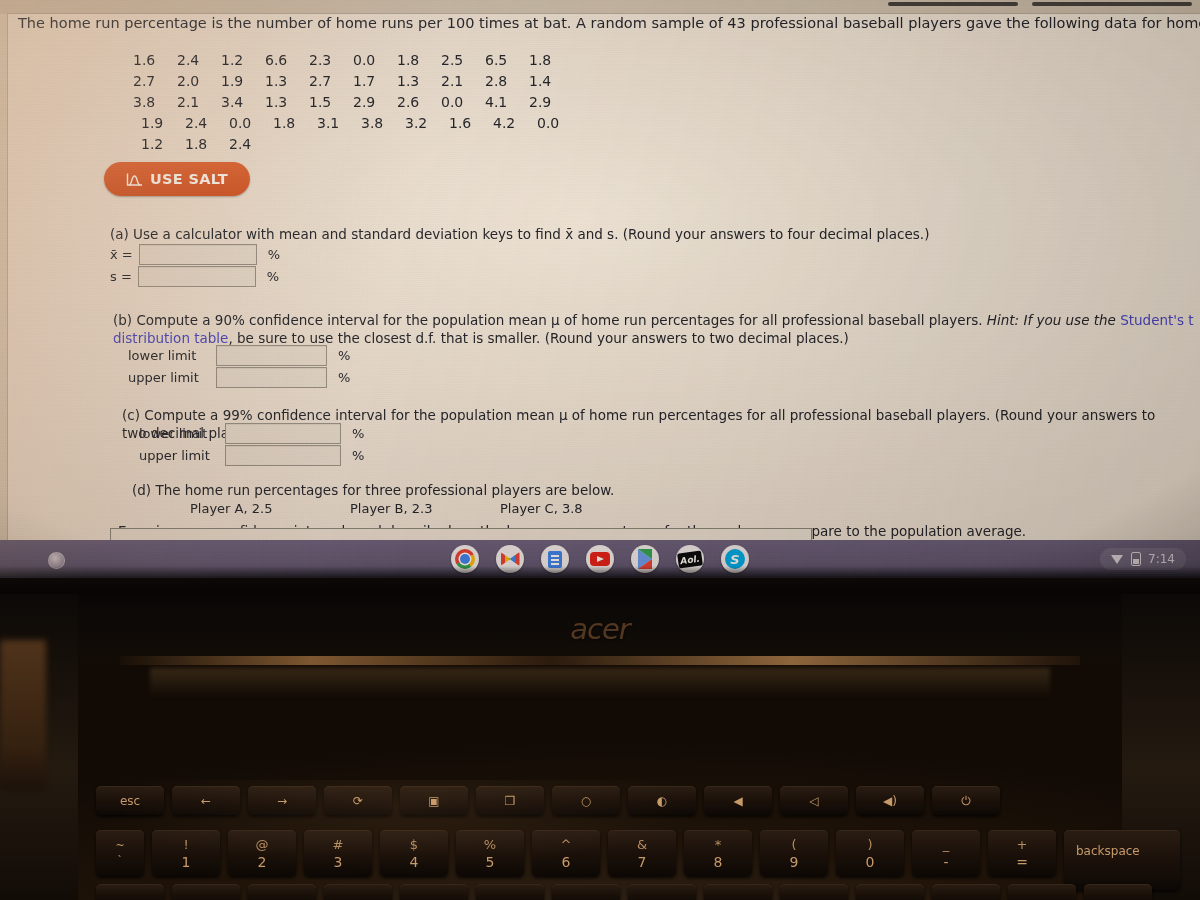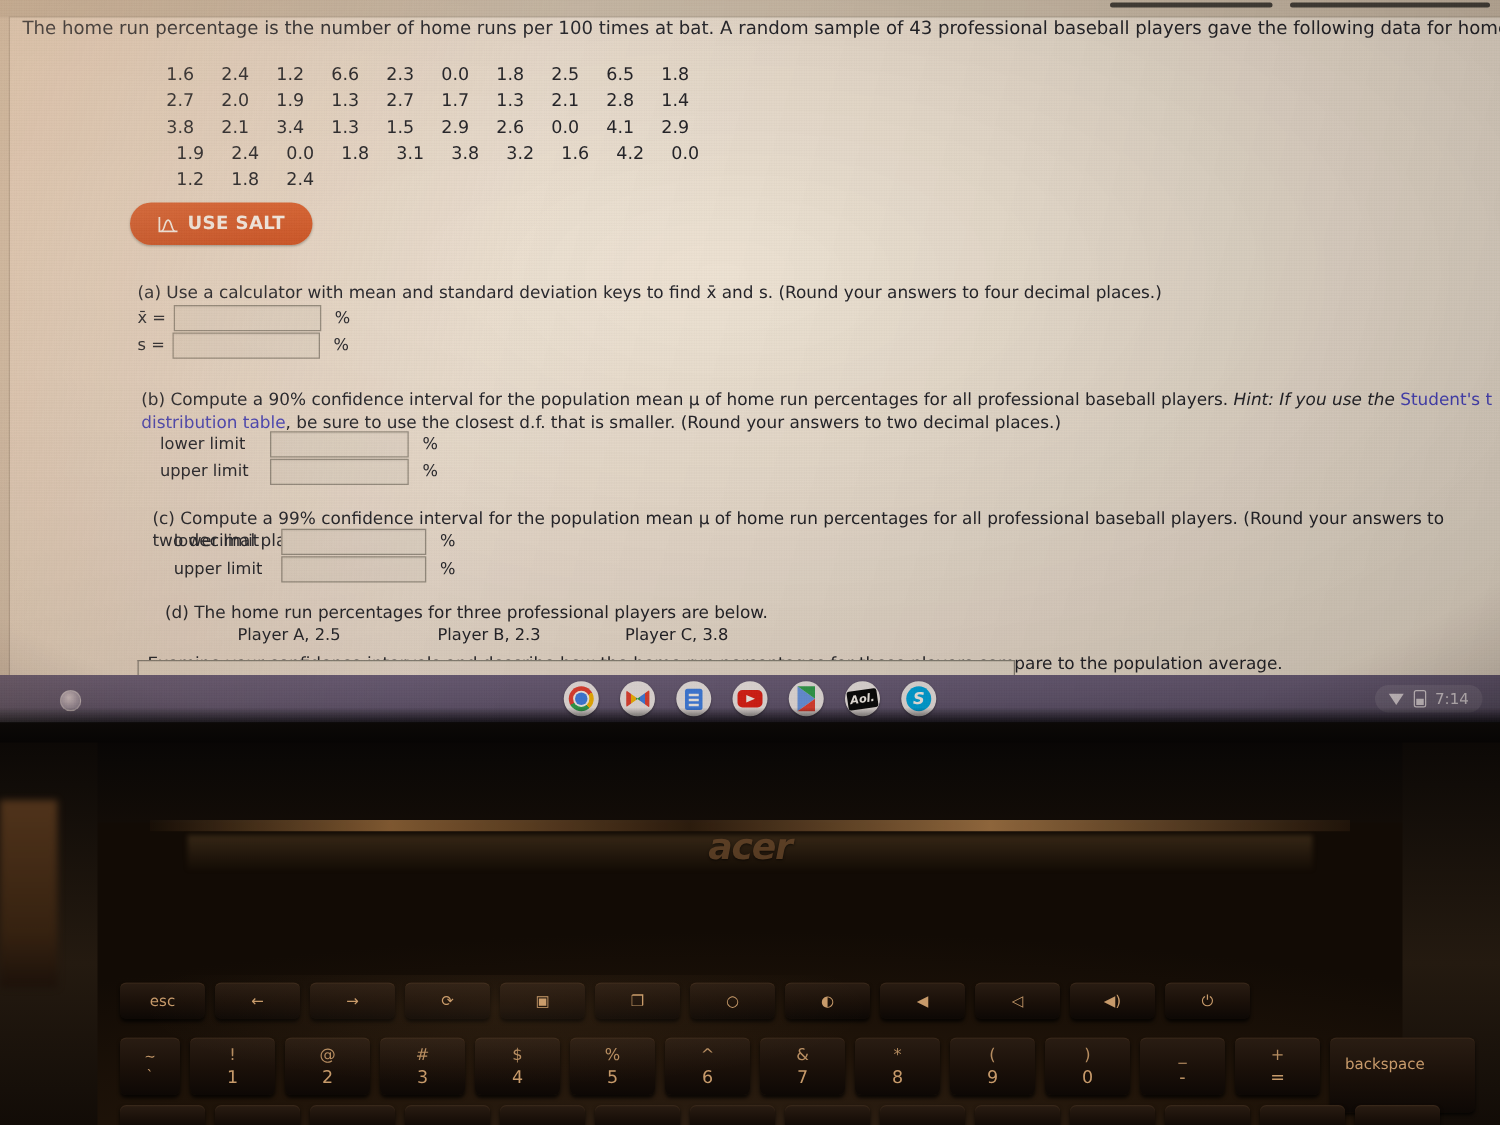"acer" .acer-logo { font-weight: 700 -> 400; margin-top: 48px -> none }
